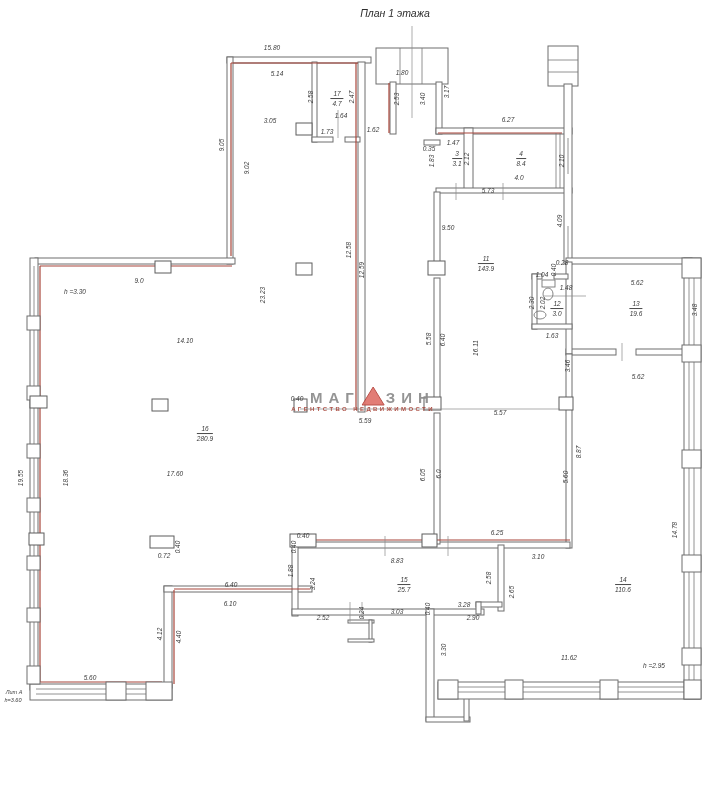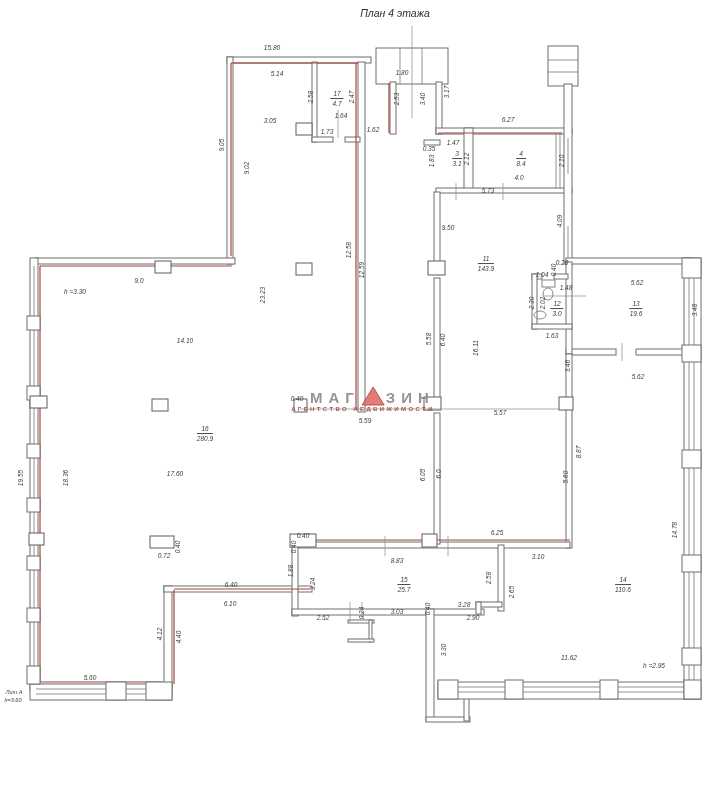"План 4 этажа" div { text: 4 -> 1 }
